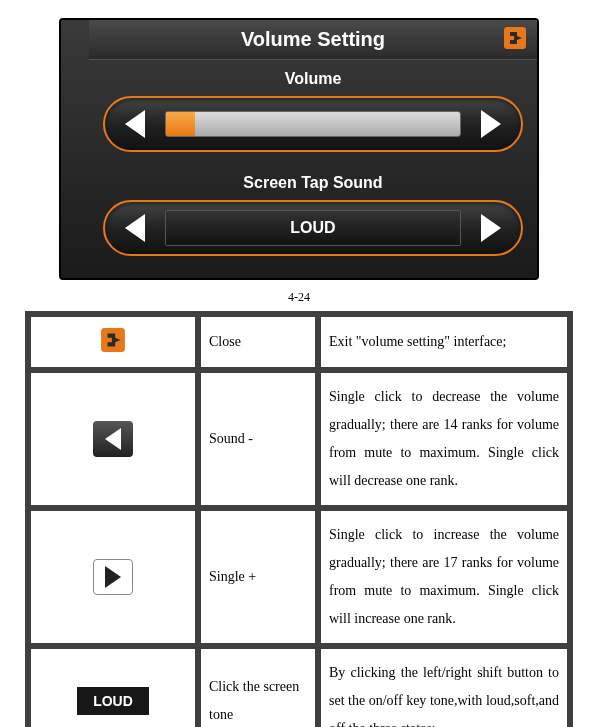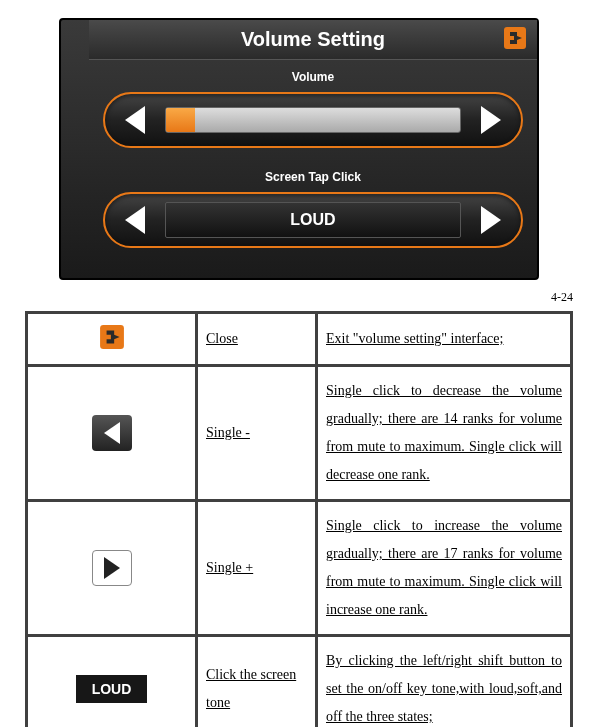"Volume" .section-label { font-size: 12px -> 16px }
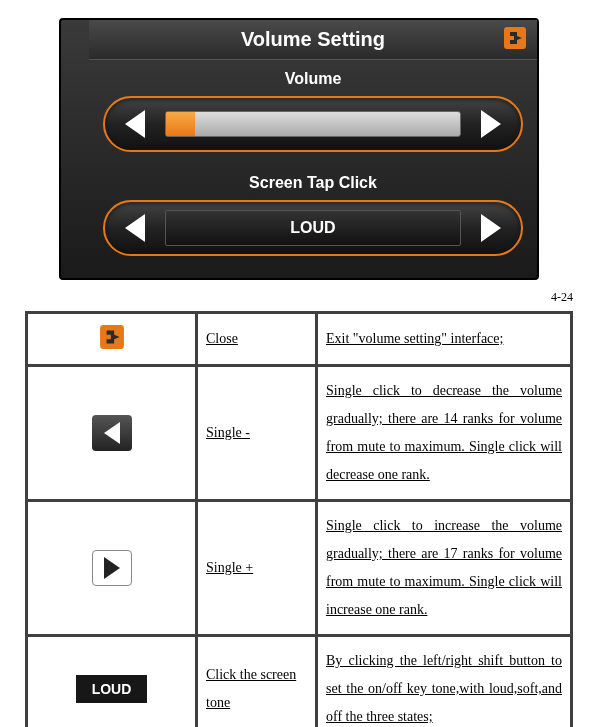"Screen Tap Click" div.section-label { text: Click -> Sound }
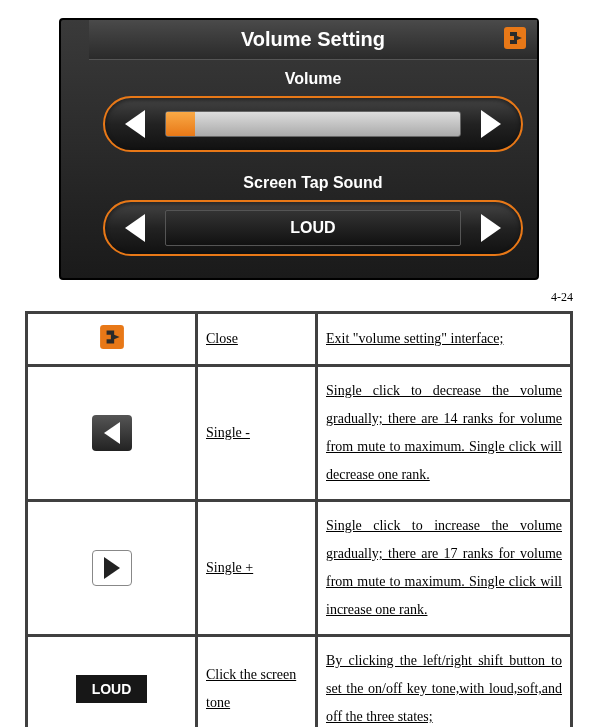"4-24" .fig-num { text-align: right -> center }
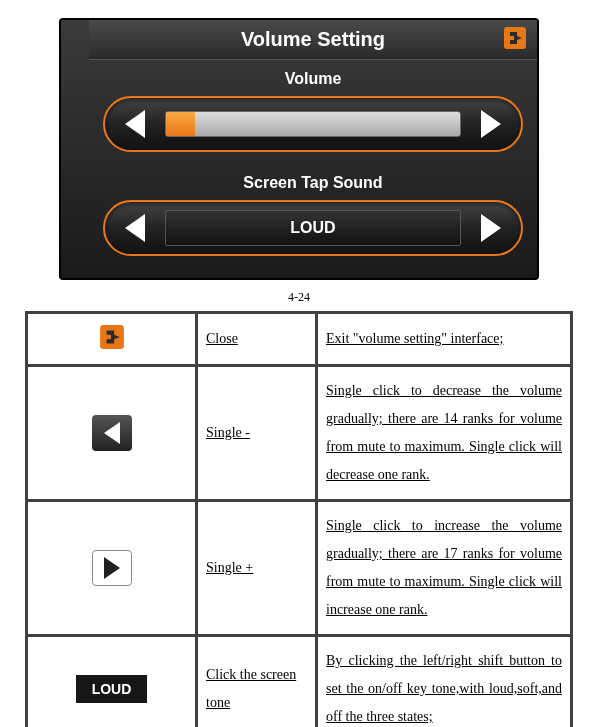"Close" table.desc td { border: 3px solid #404040 -> 6px solid #404040; text-decoration: underline -> none }
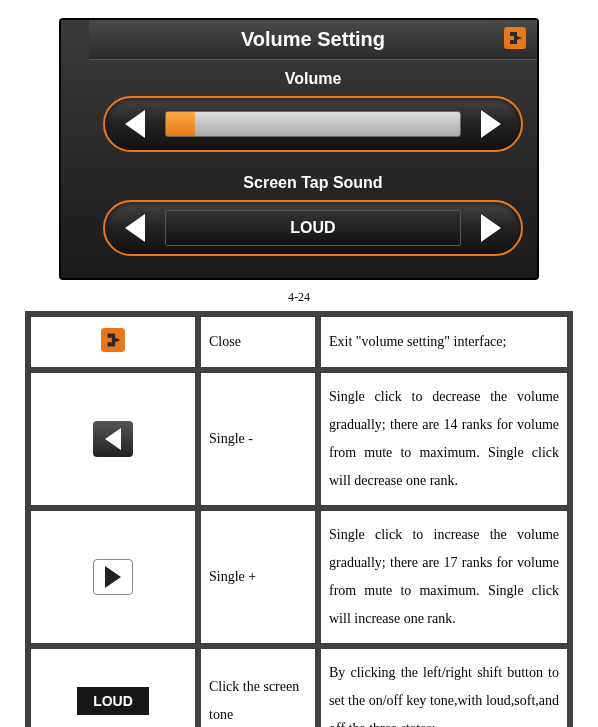"Single -" td.name-cell { text: Single -> Sound }
